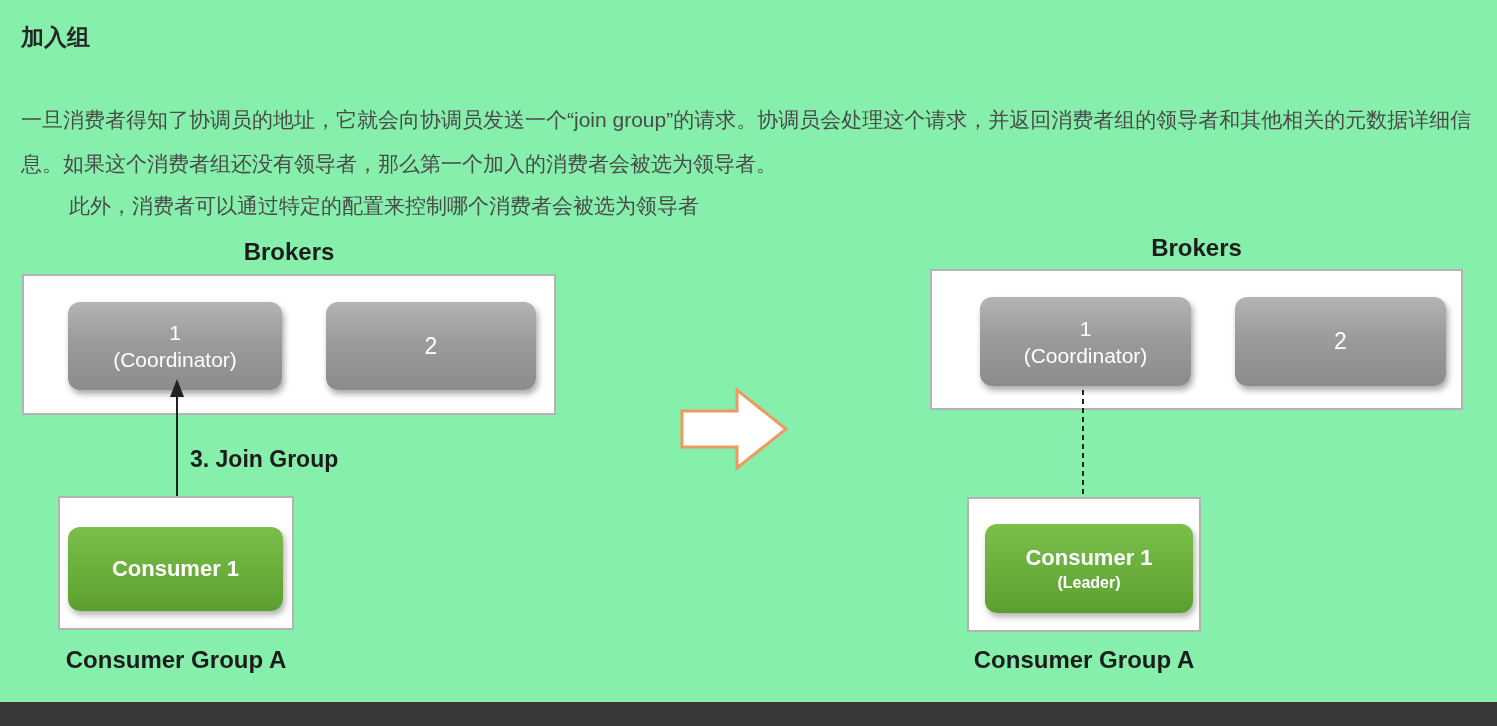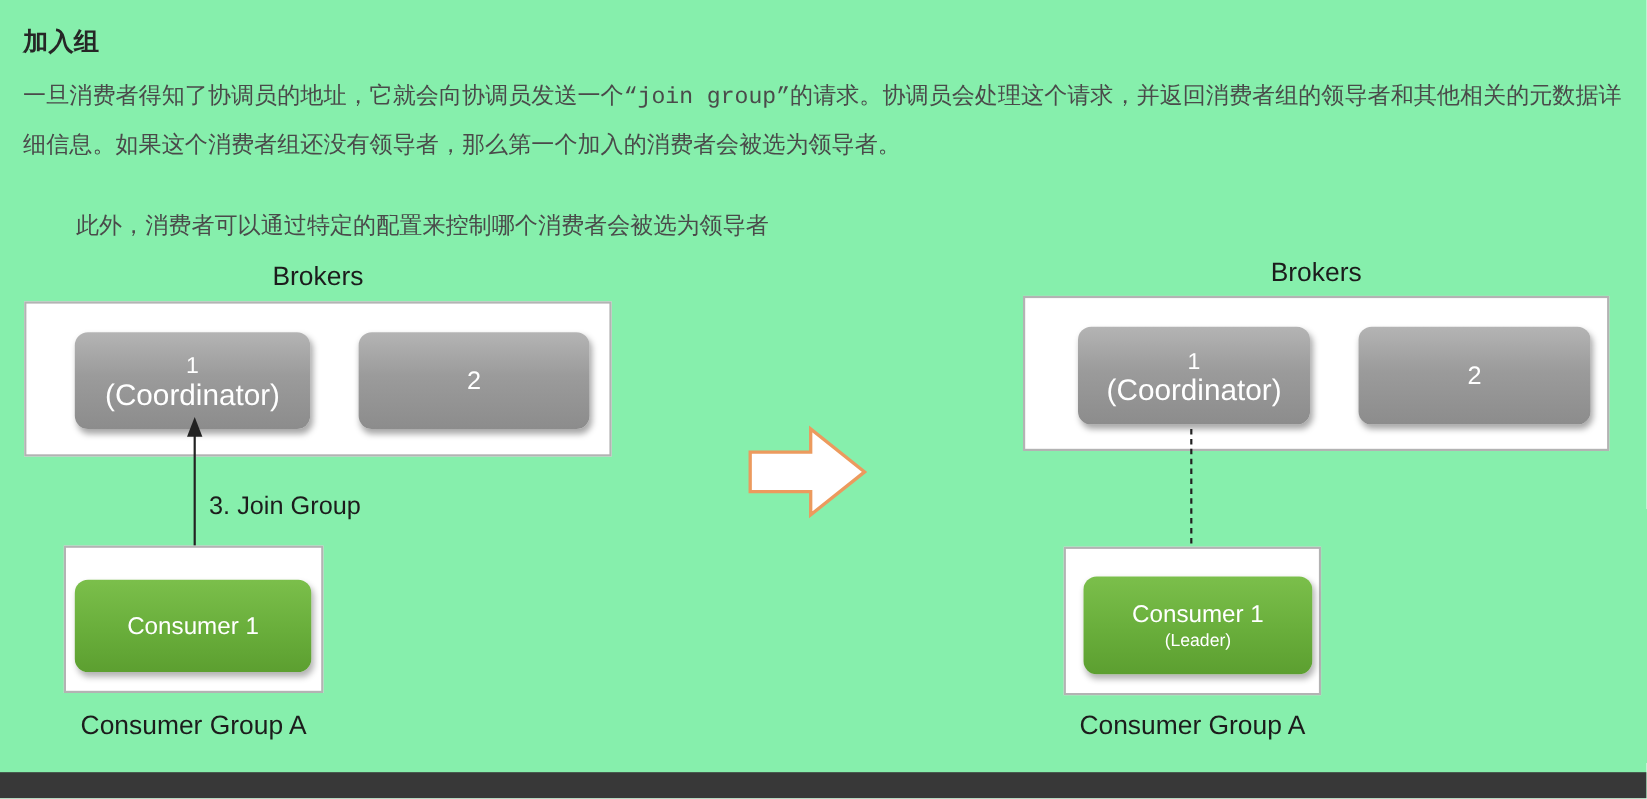"一旦消费者得知了协调员的地址，它就会向协调员发送一个“join" .para--1 { font-family: Liberation Mono, monospace -> none; top: 68px -> 98px }
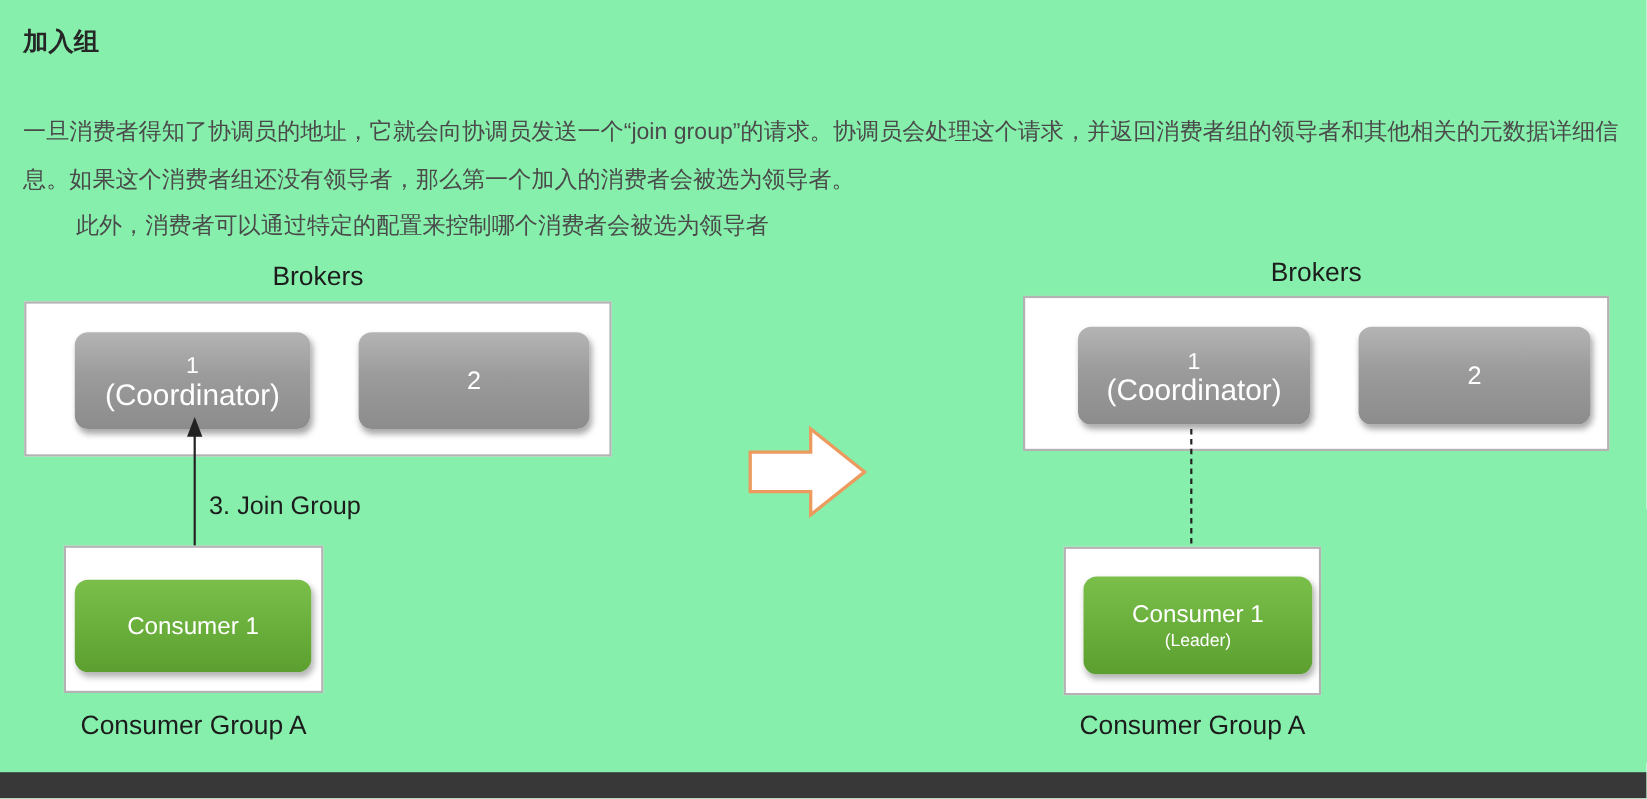"Brokers" .dlabel { font-weight: none -> bold }
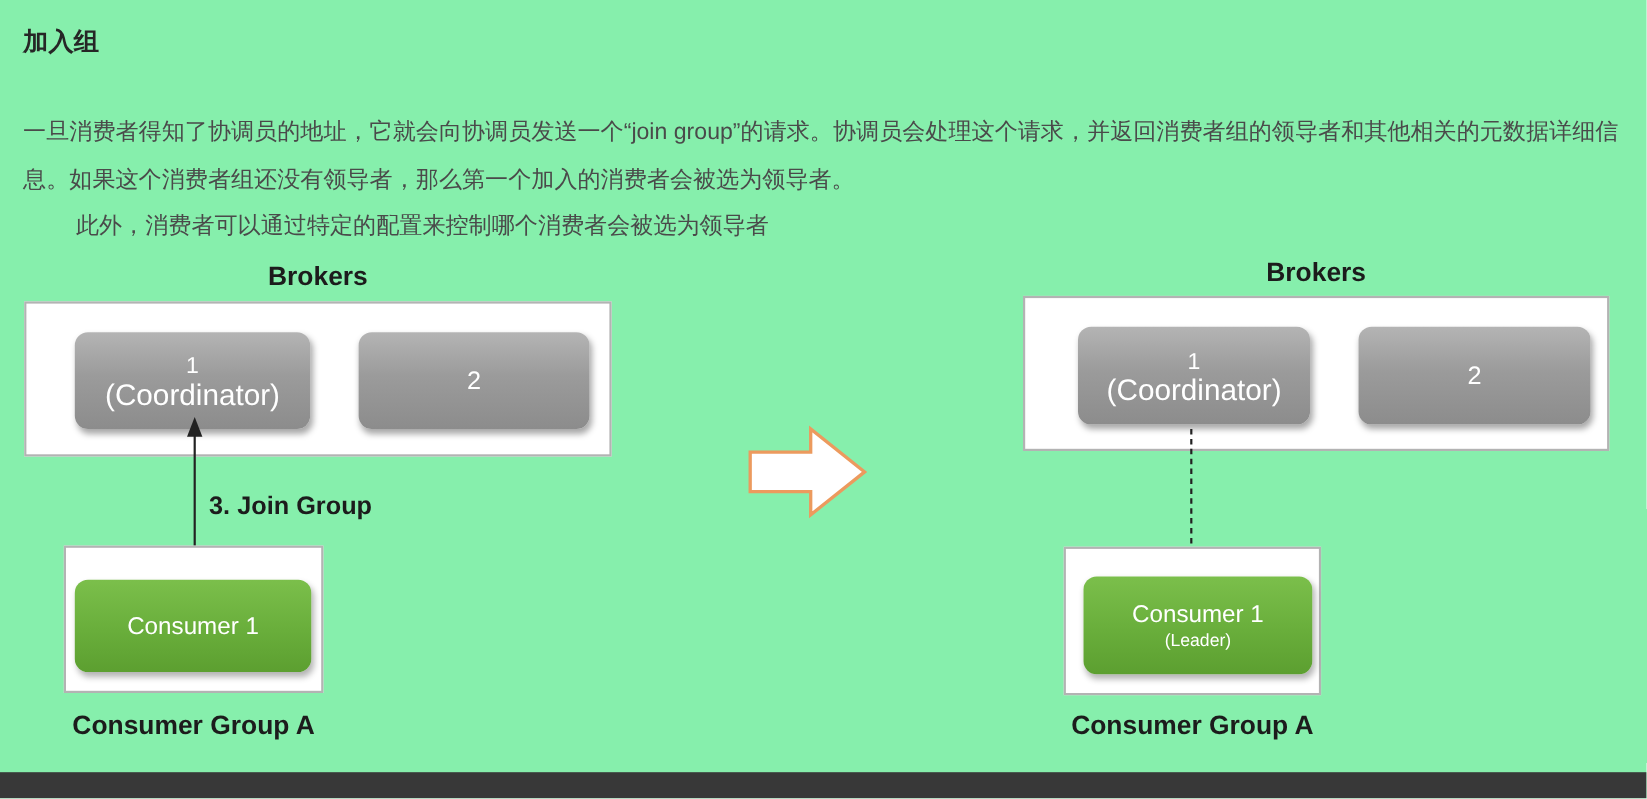"(Coordinator)" .node-line-role { font-size: 27px -> 21px }
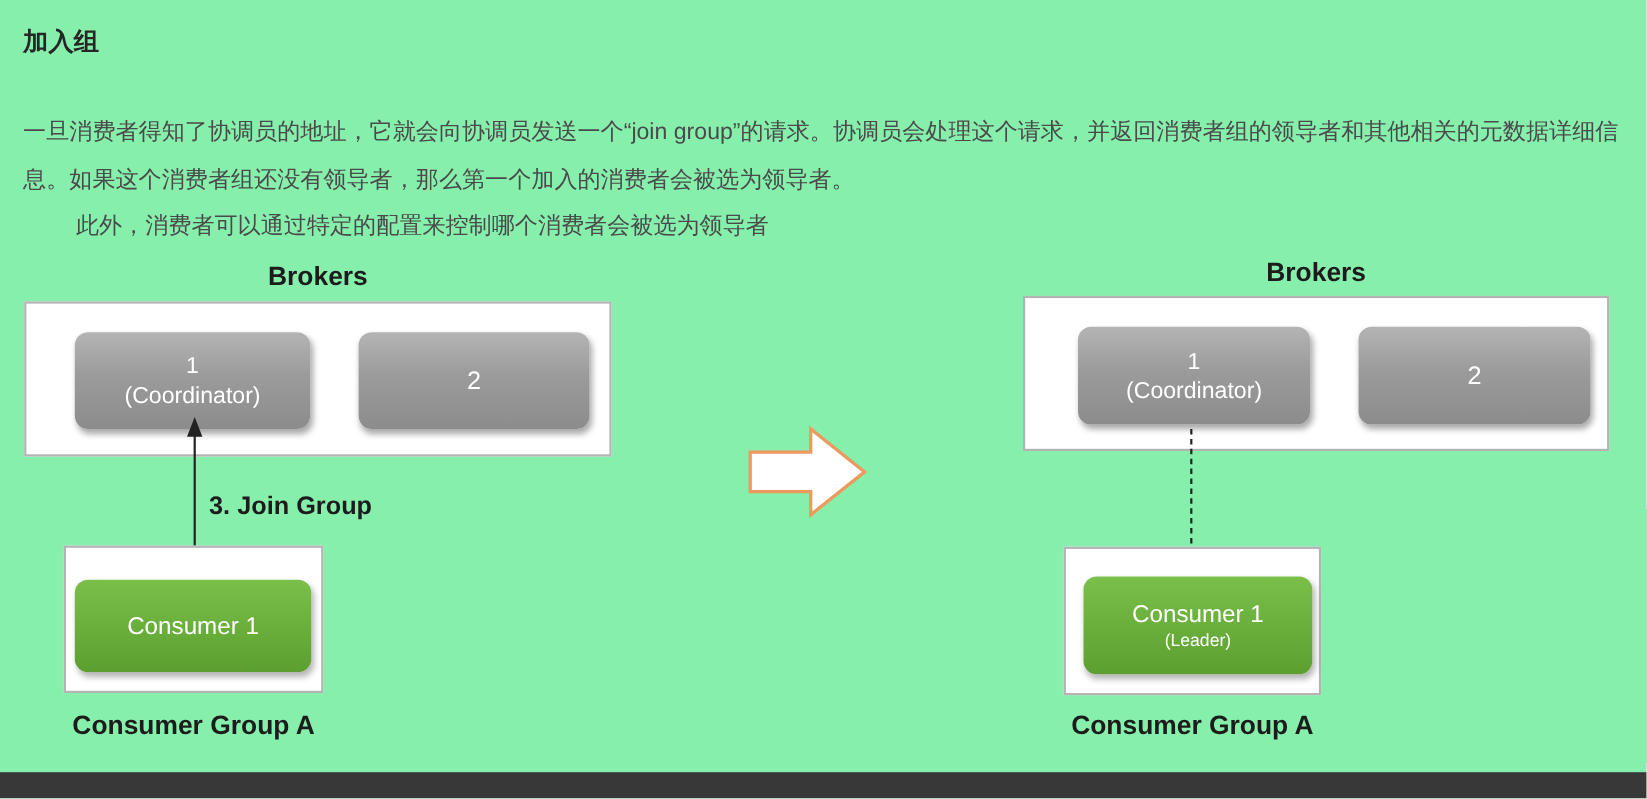"Consumer 1" .node--green { font-weight: none -> bold }
